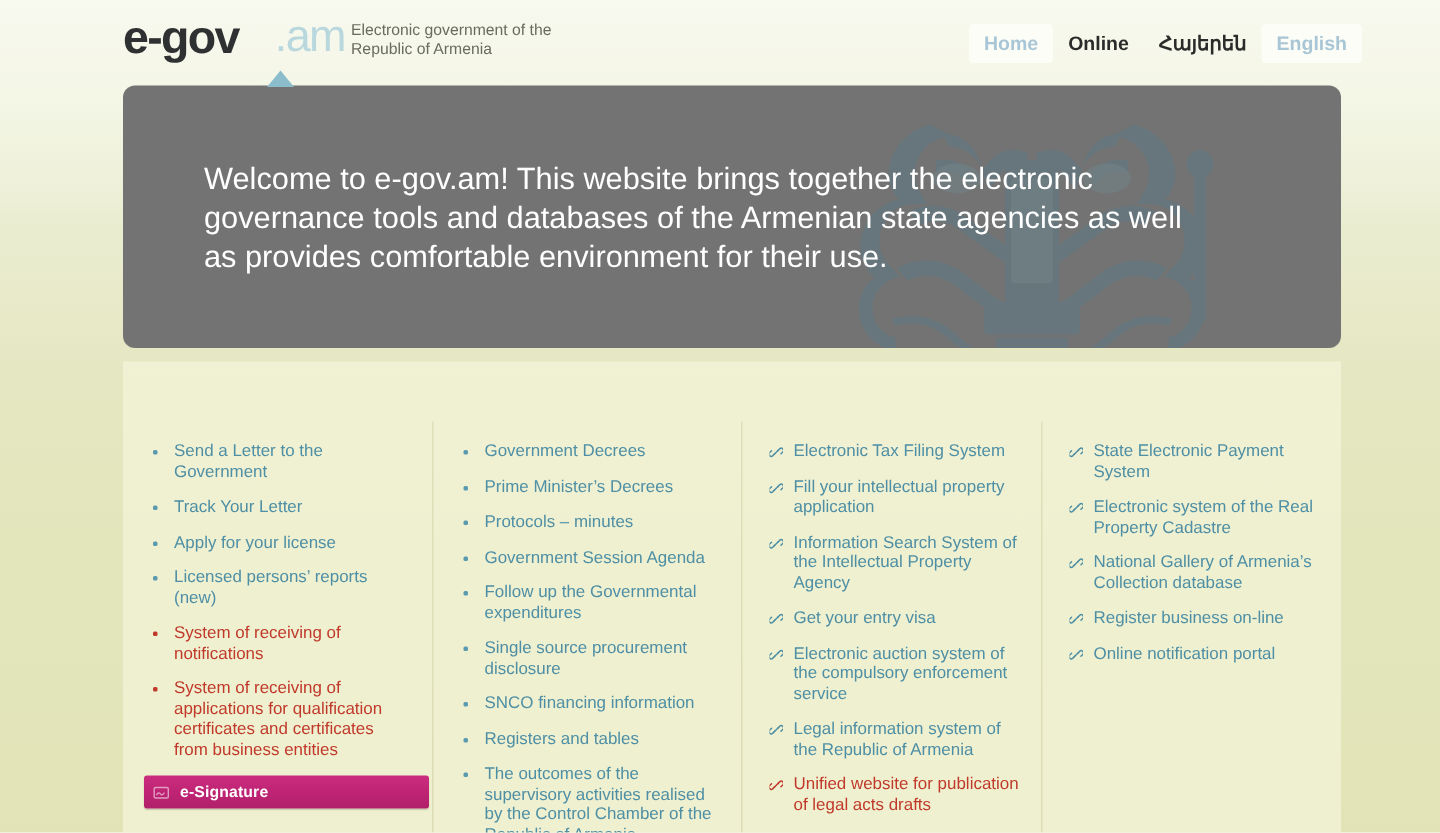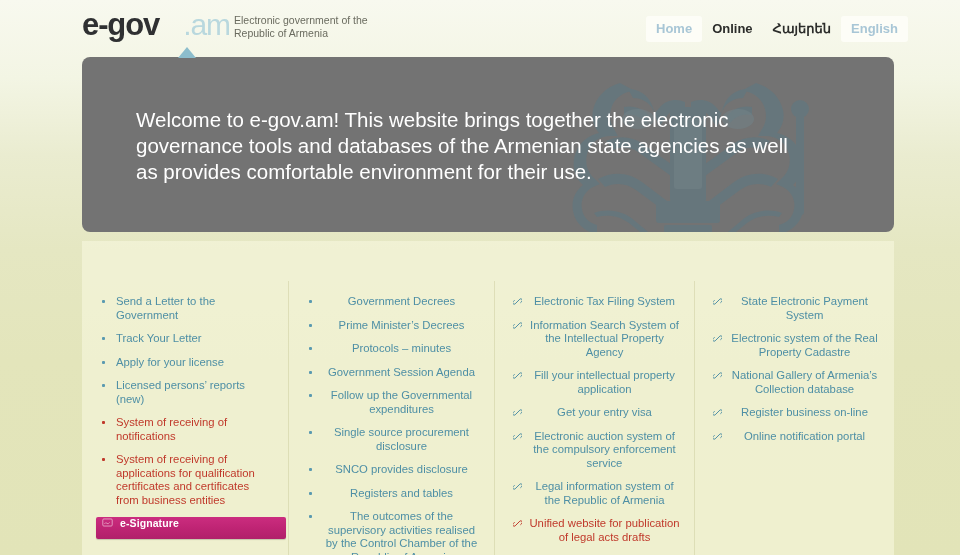"Government Decrees" .link-column + .link-column { text-align: center -> none }
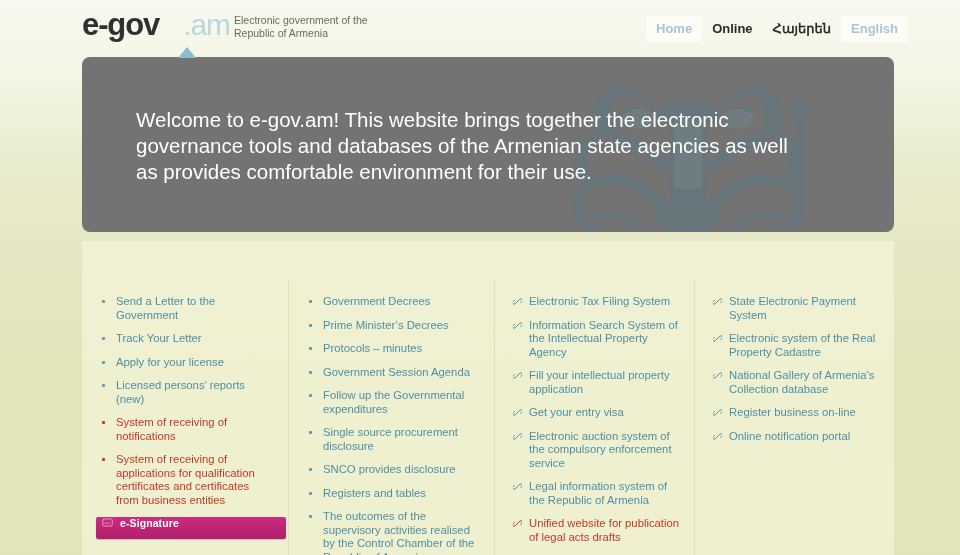"Information Search System of the" div.link-item { order: before "Fill your intellectual property" -> after "Fill your intellectual property" }
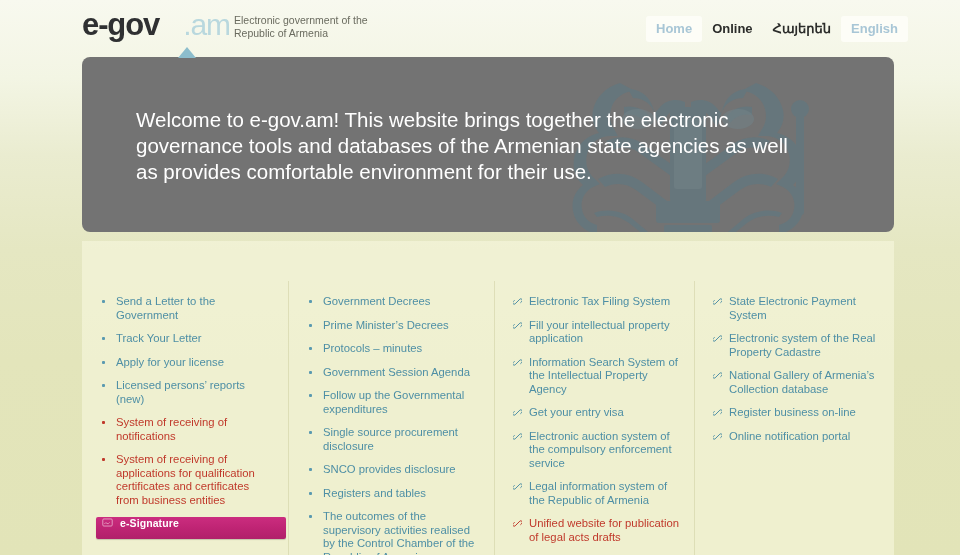"SNCO provides disclosure" span { text: provides disclosure -> financing information }
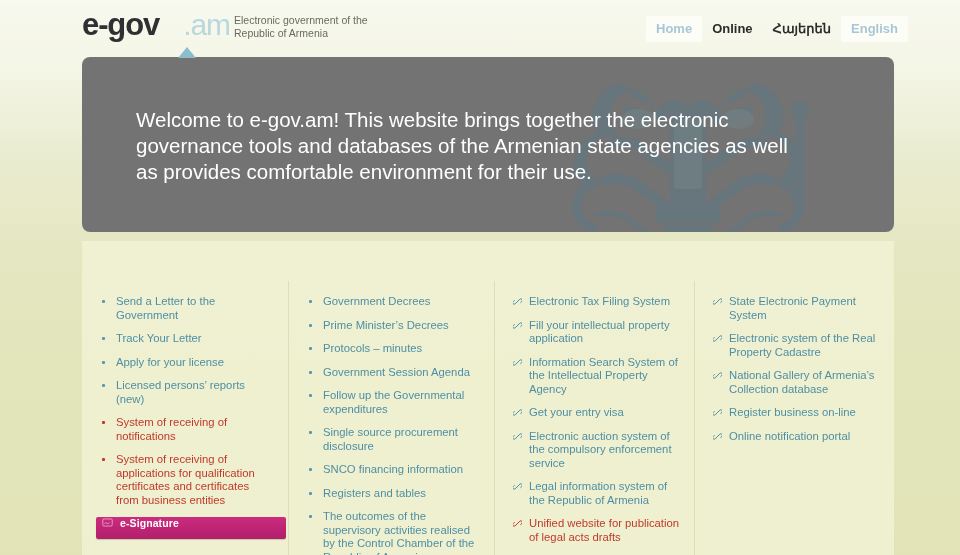"e-Signature" #esignature-button { align-items: none -> center }
